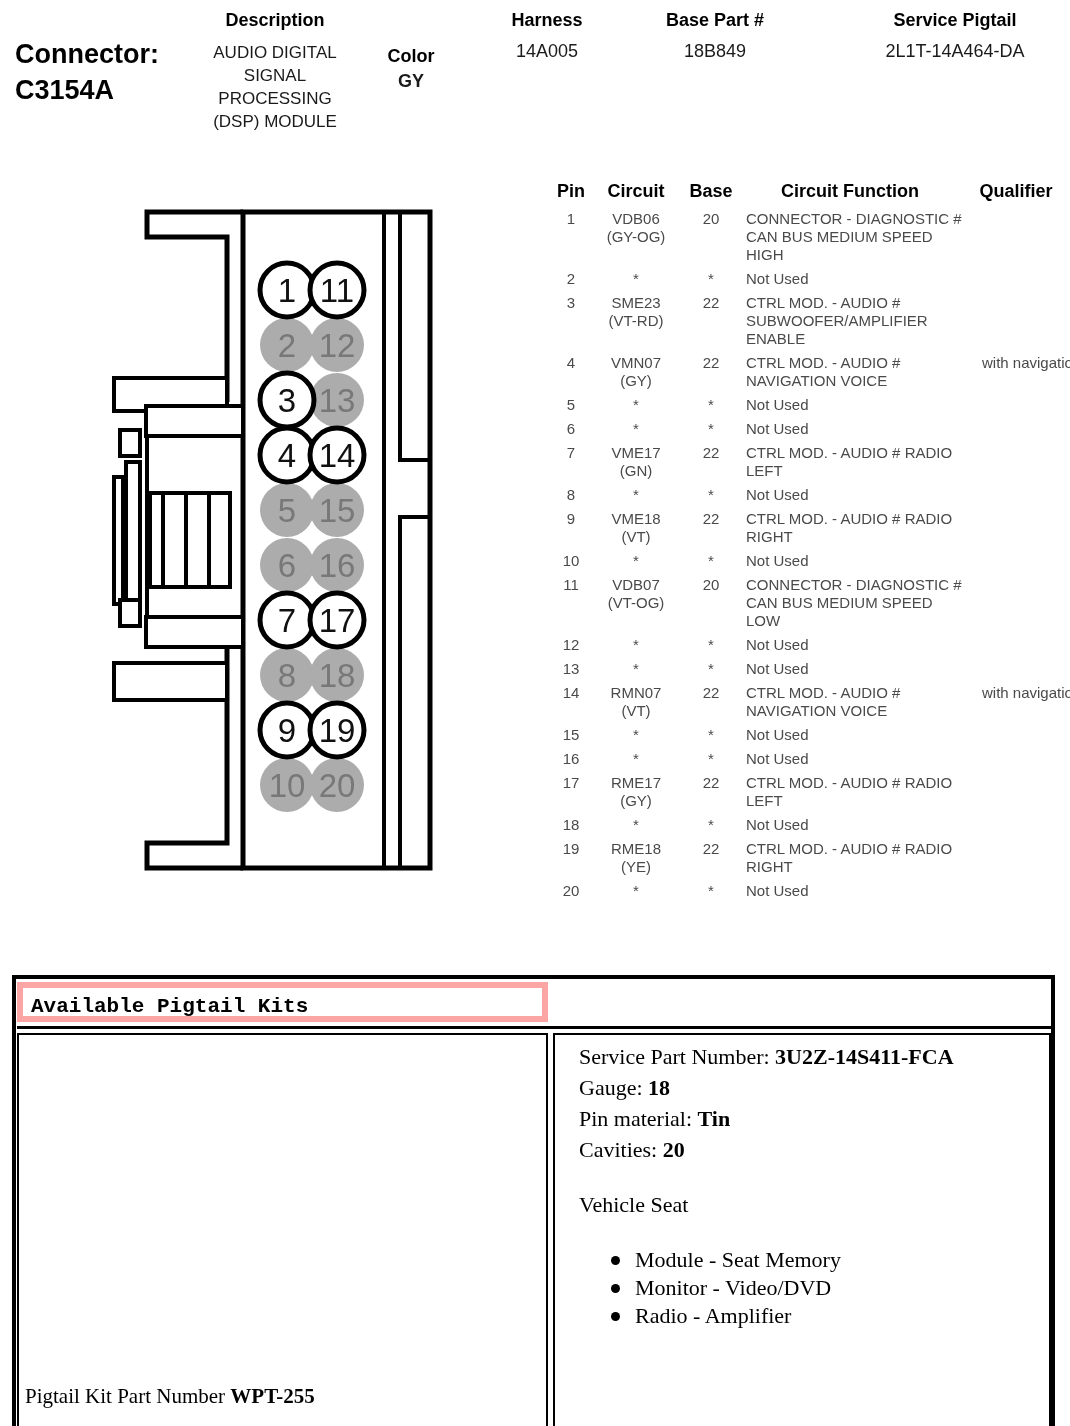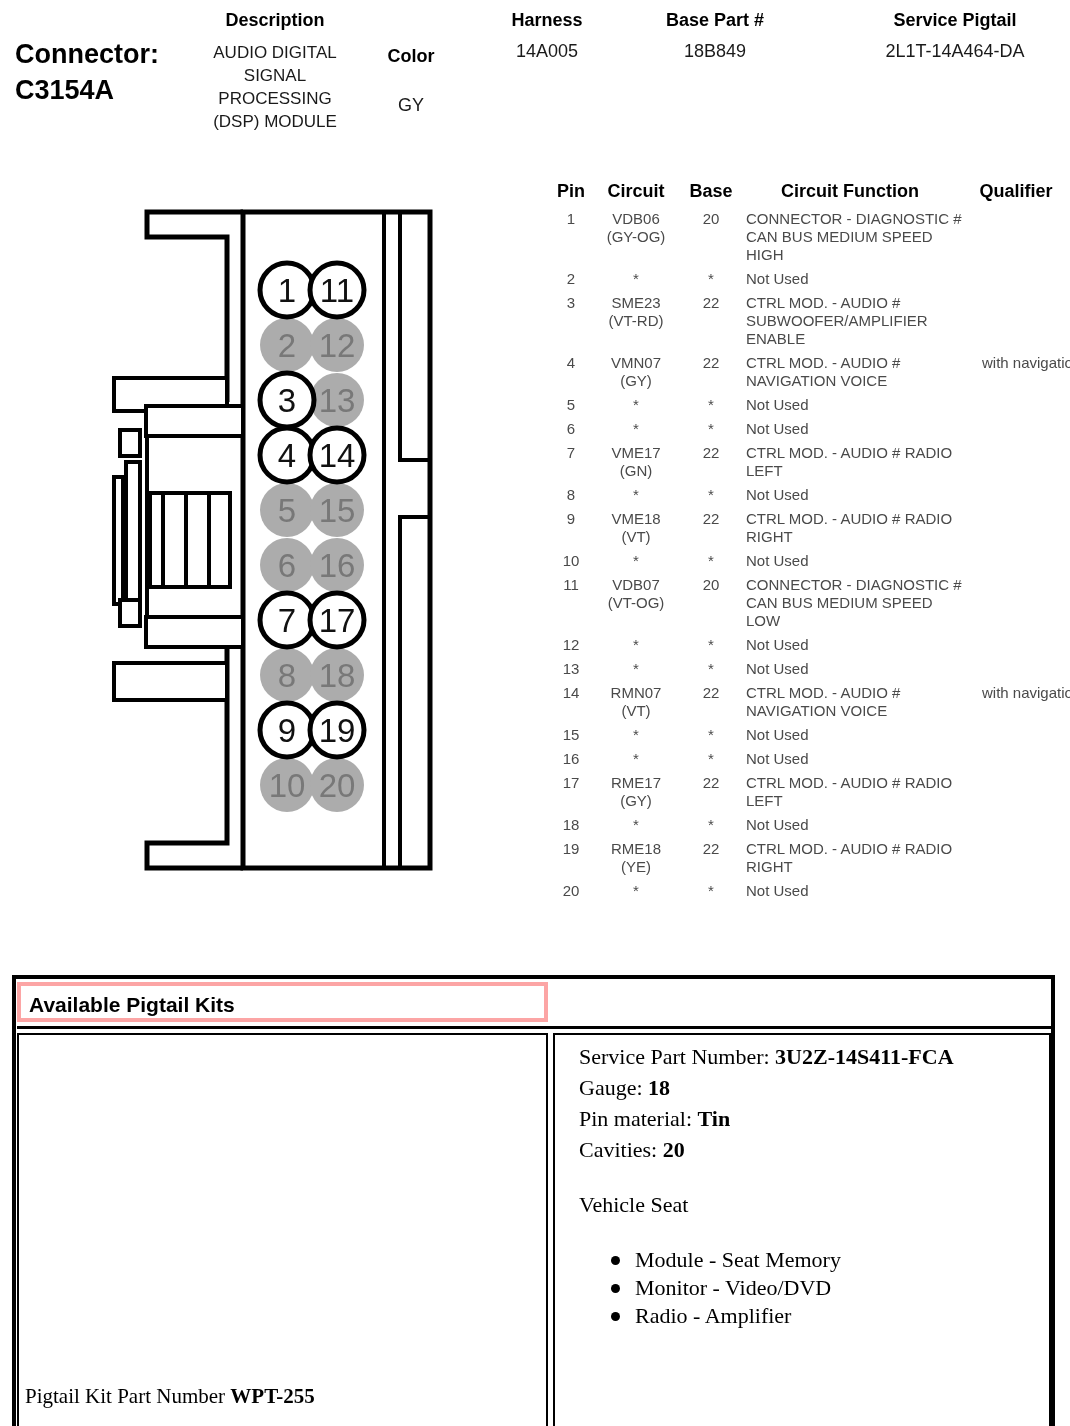"GY" div.col-val { font-weight: none -> bold; margin-top: 28px -> 4px }
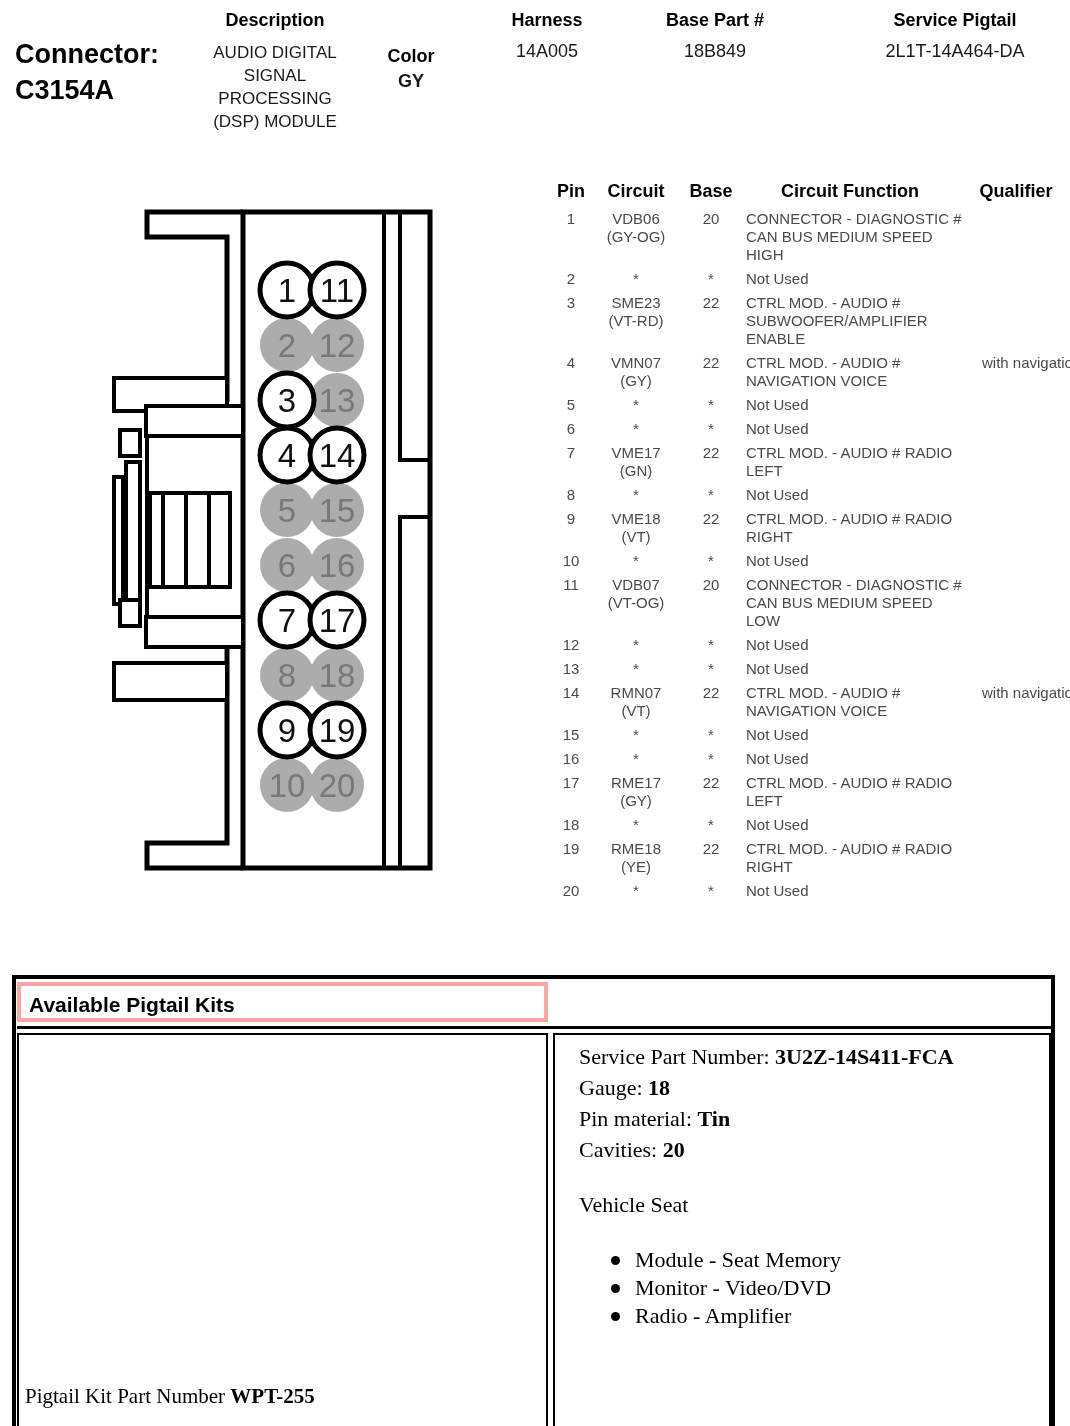"Available Pigtail Kits" .bbox-title { border: 4px solid #fca5a5 -> 6px solid #fca5a5; font-family: Liberation Sans, sans-serif -> Liberation Mono, monospace }
